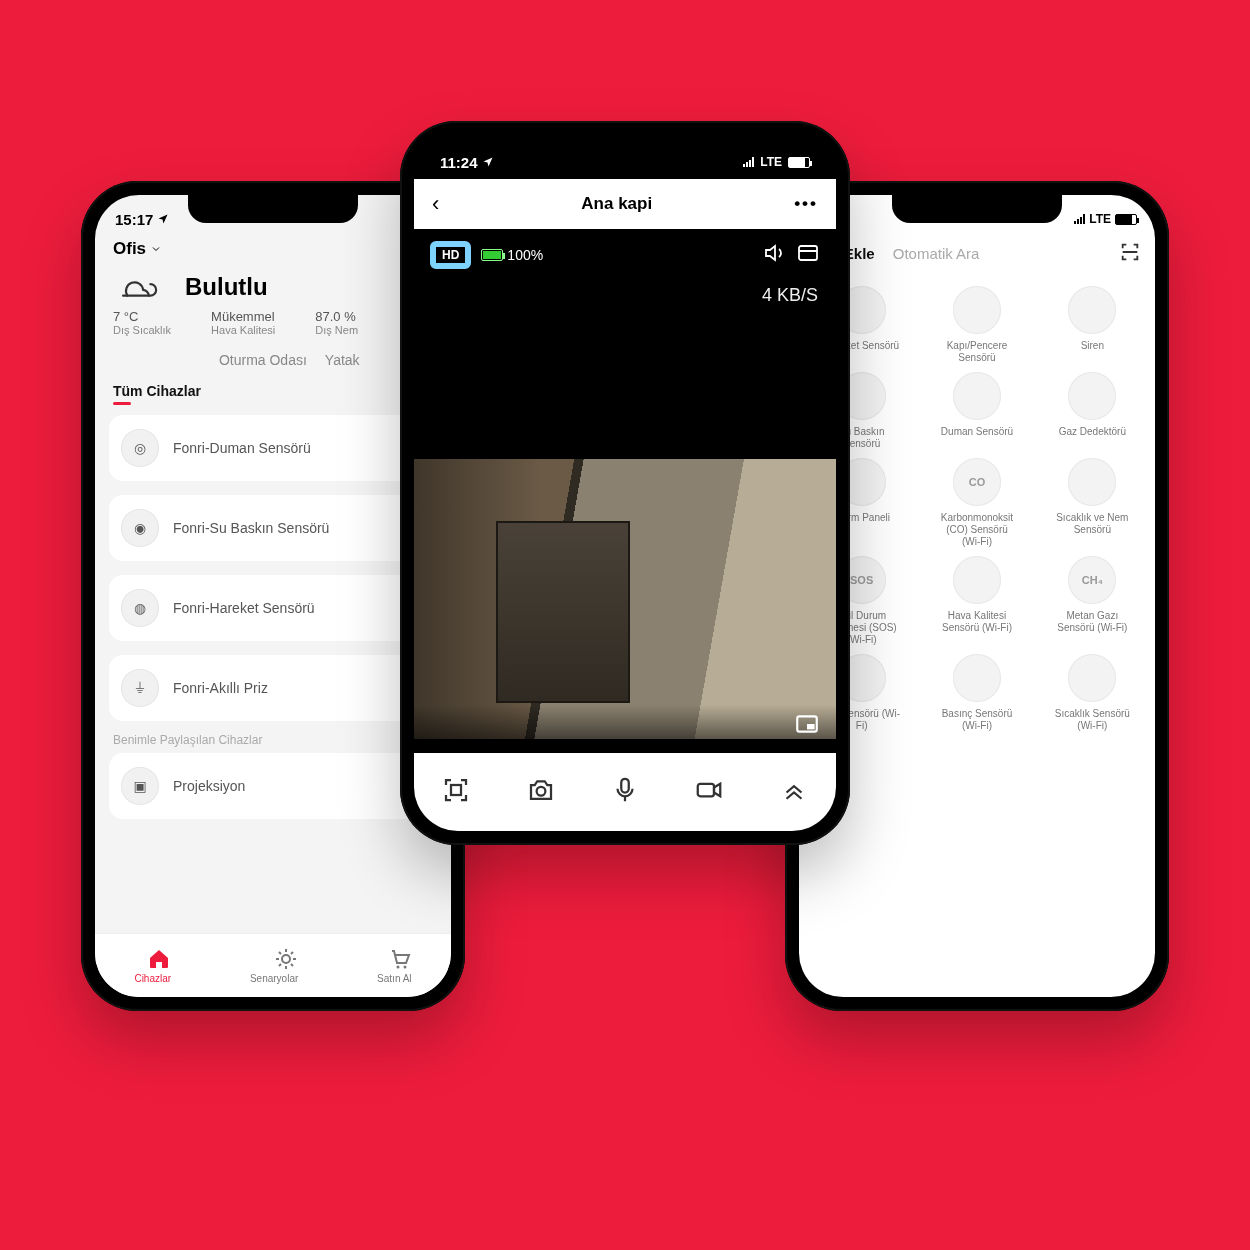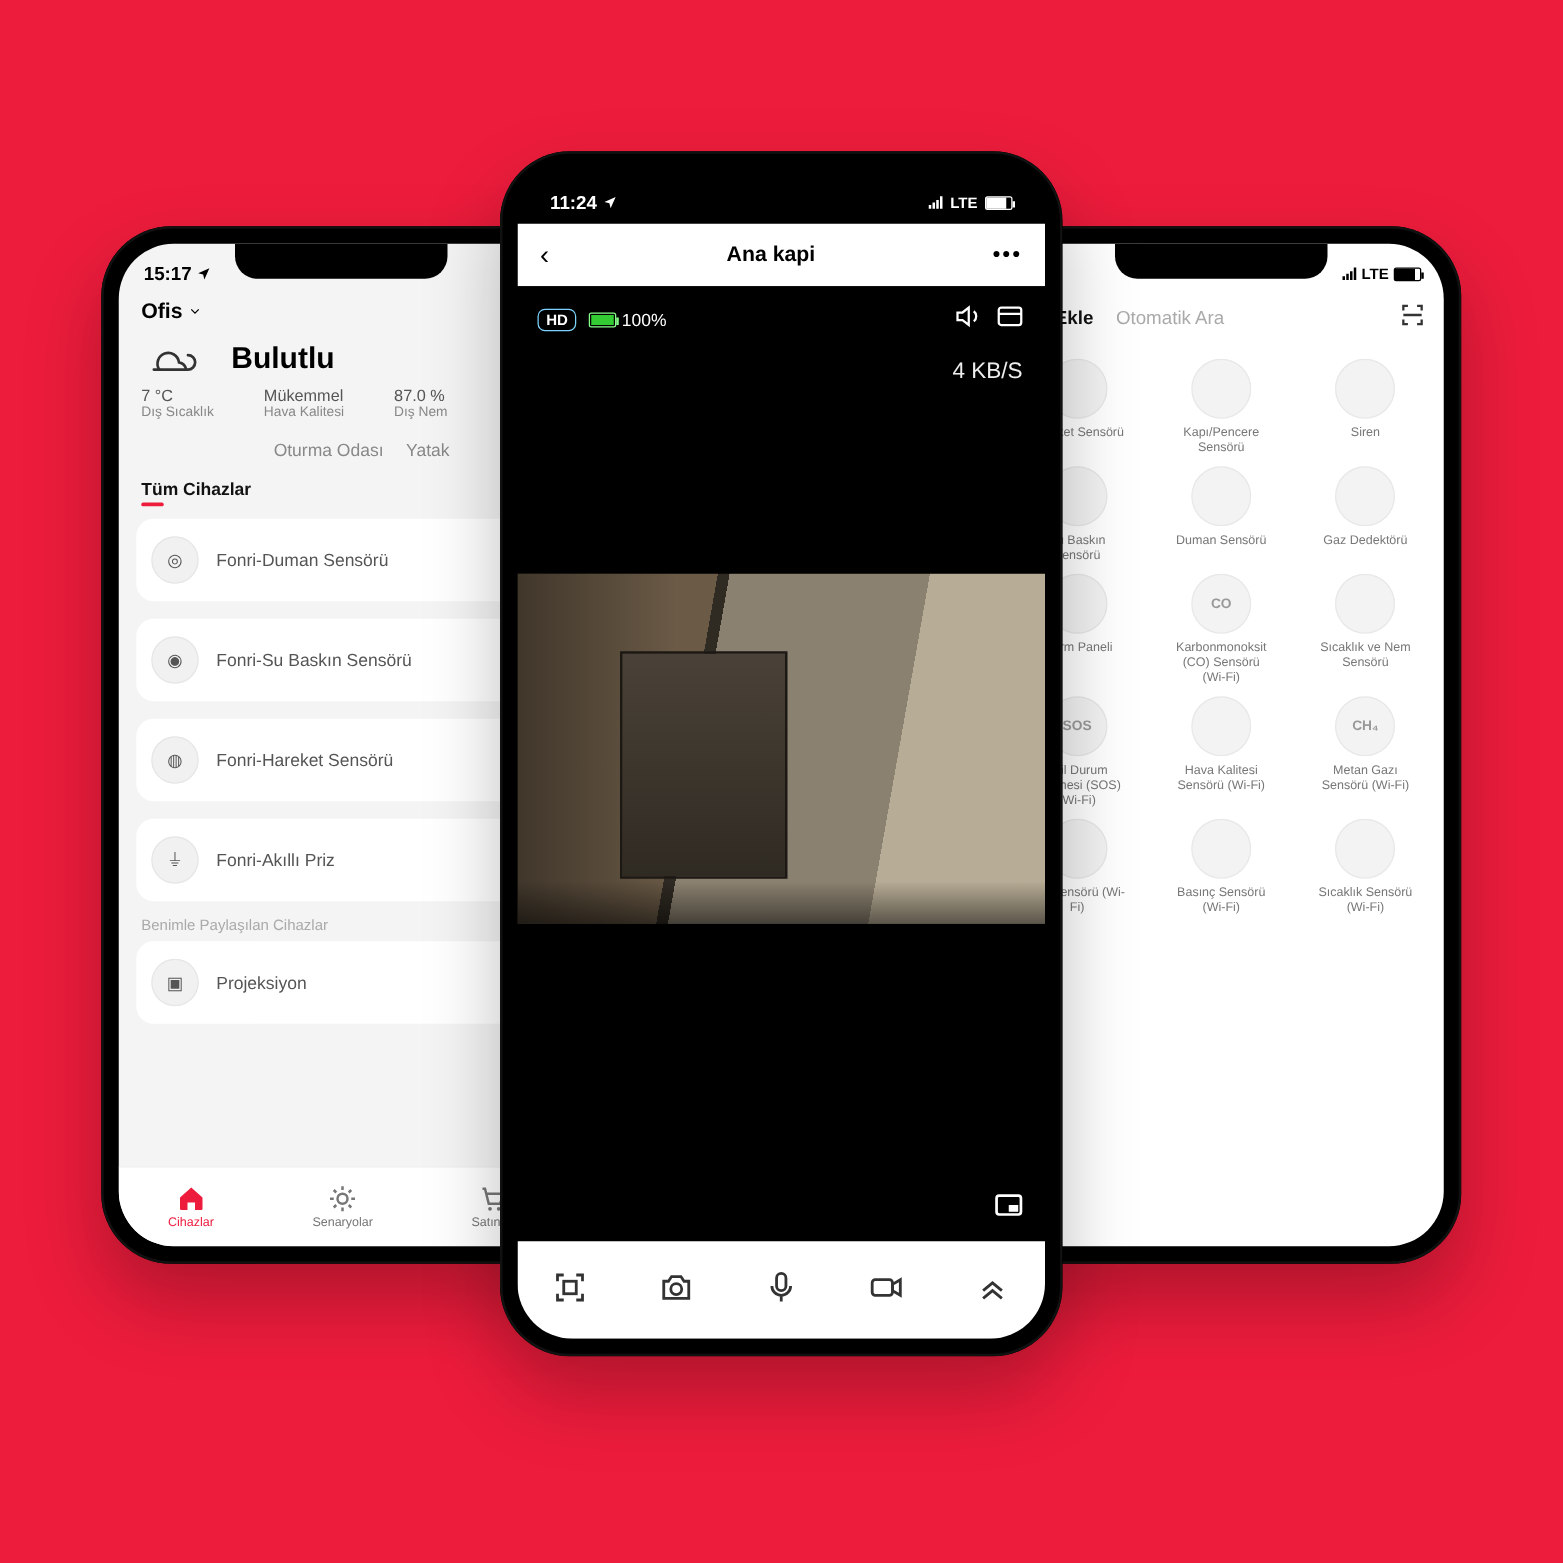"11:24" .phone.center { height: 964px -> 724px }
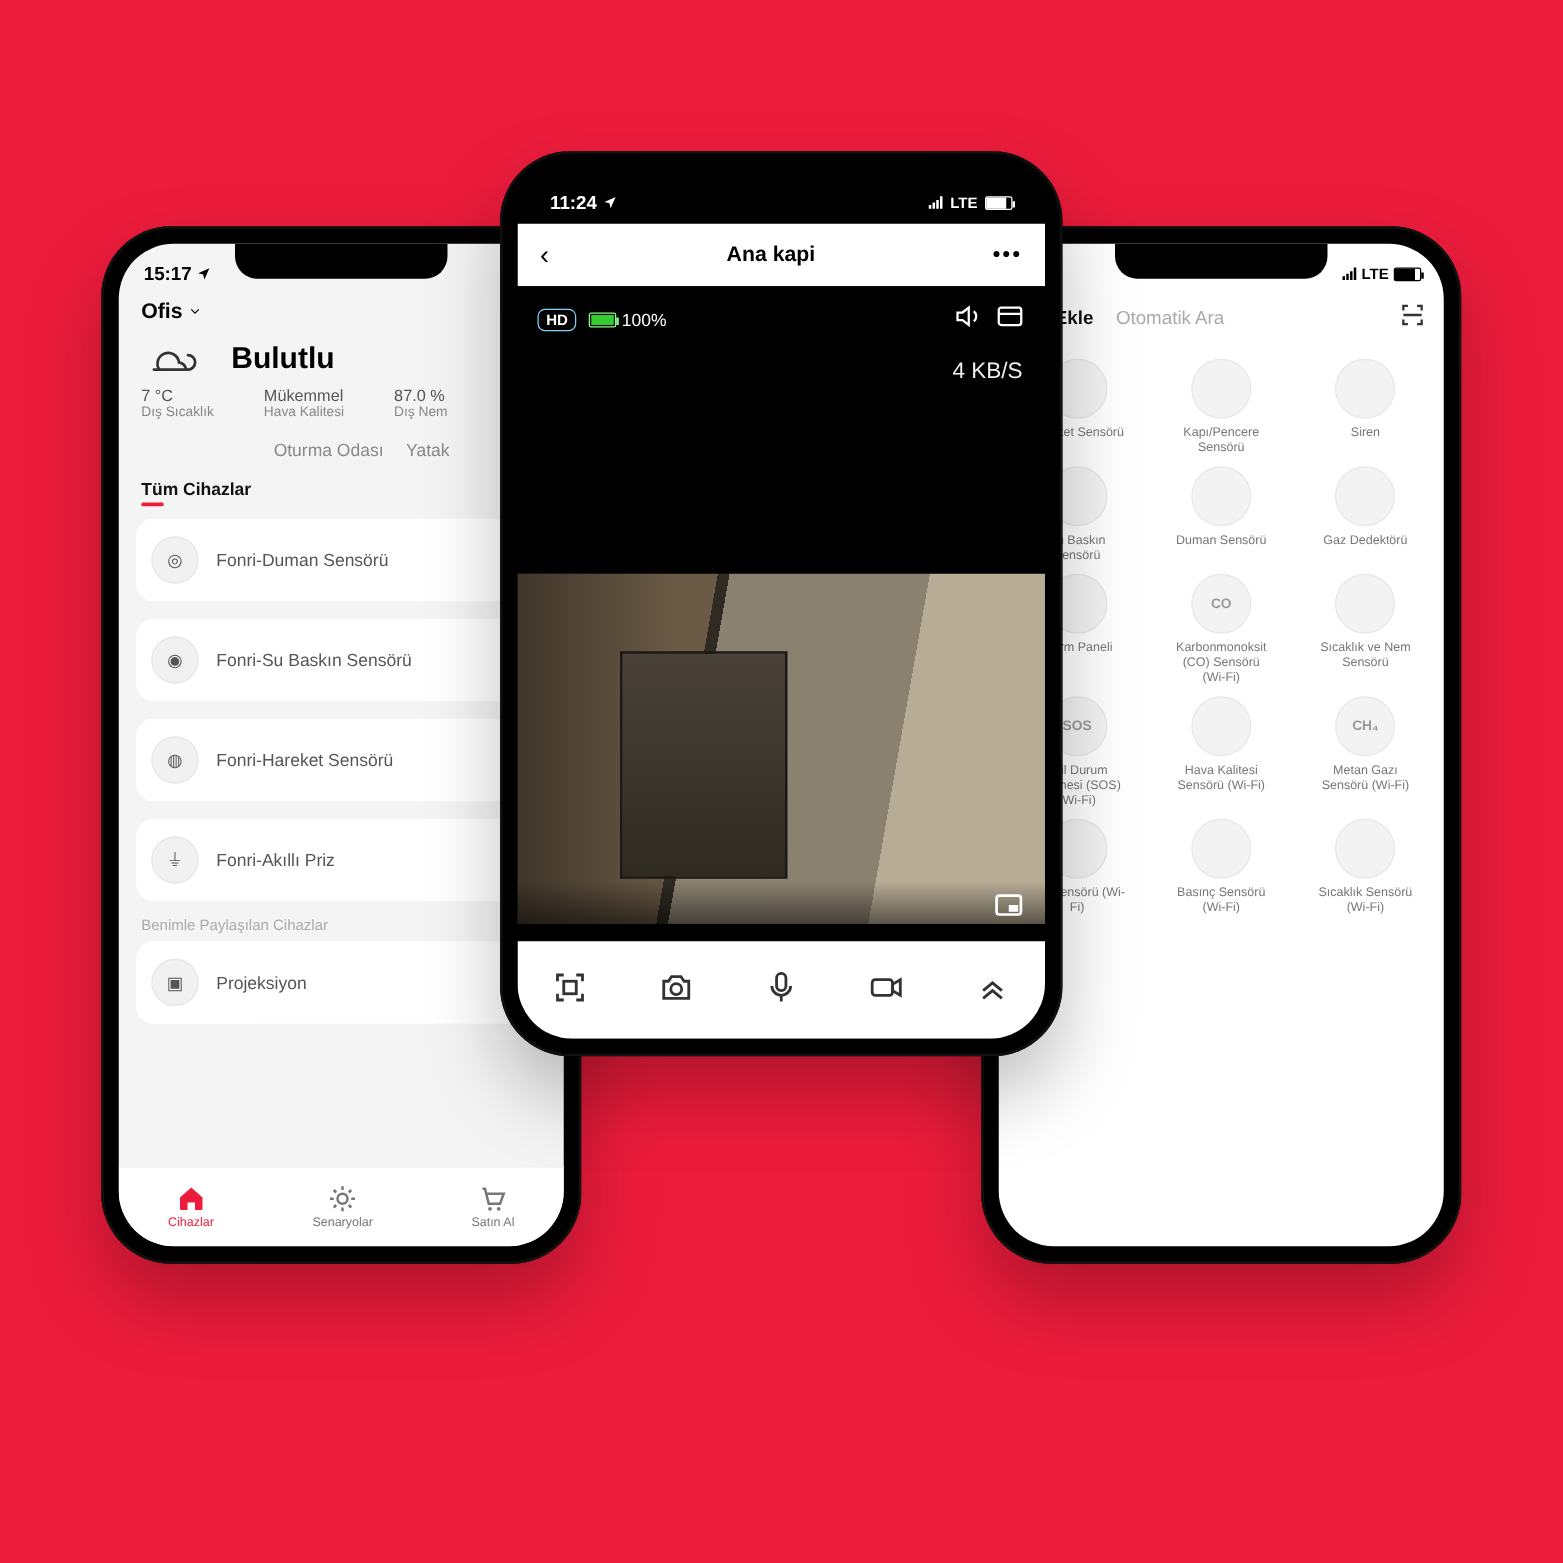"HD" .hd-badge { border: 1px solid #7dd3fc -> 6px solid #7dd3fc }
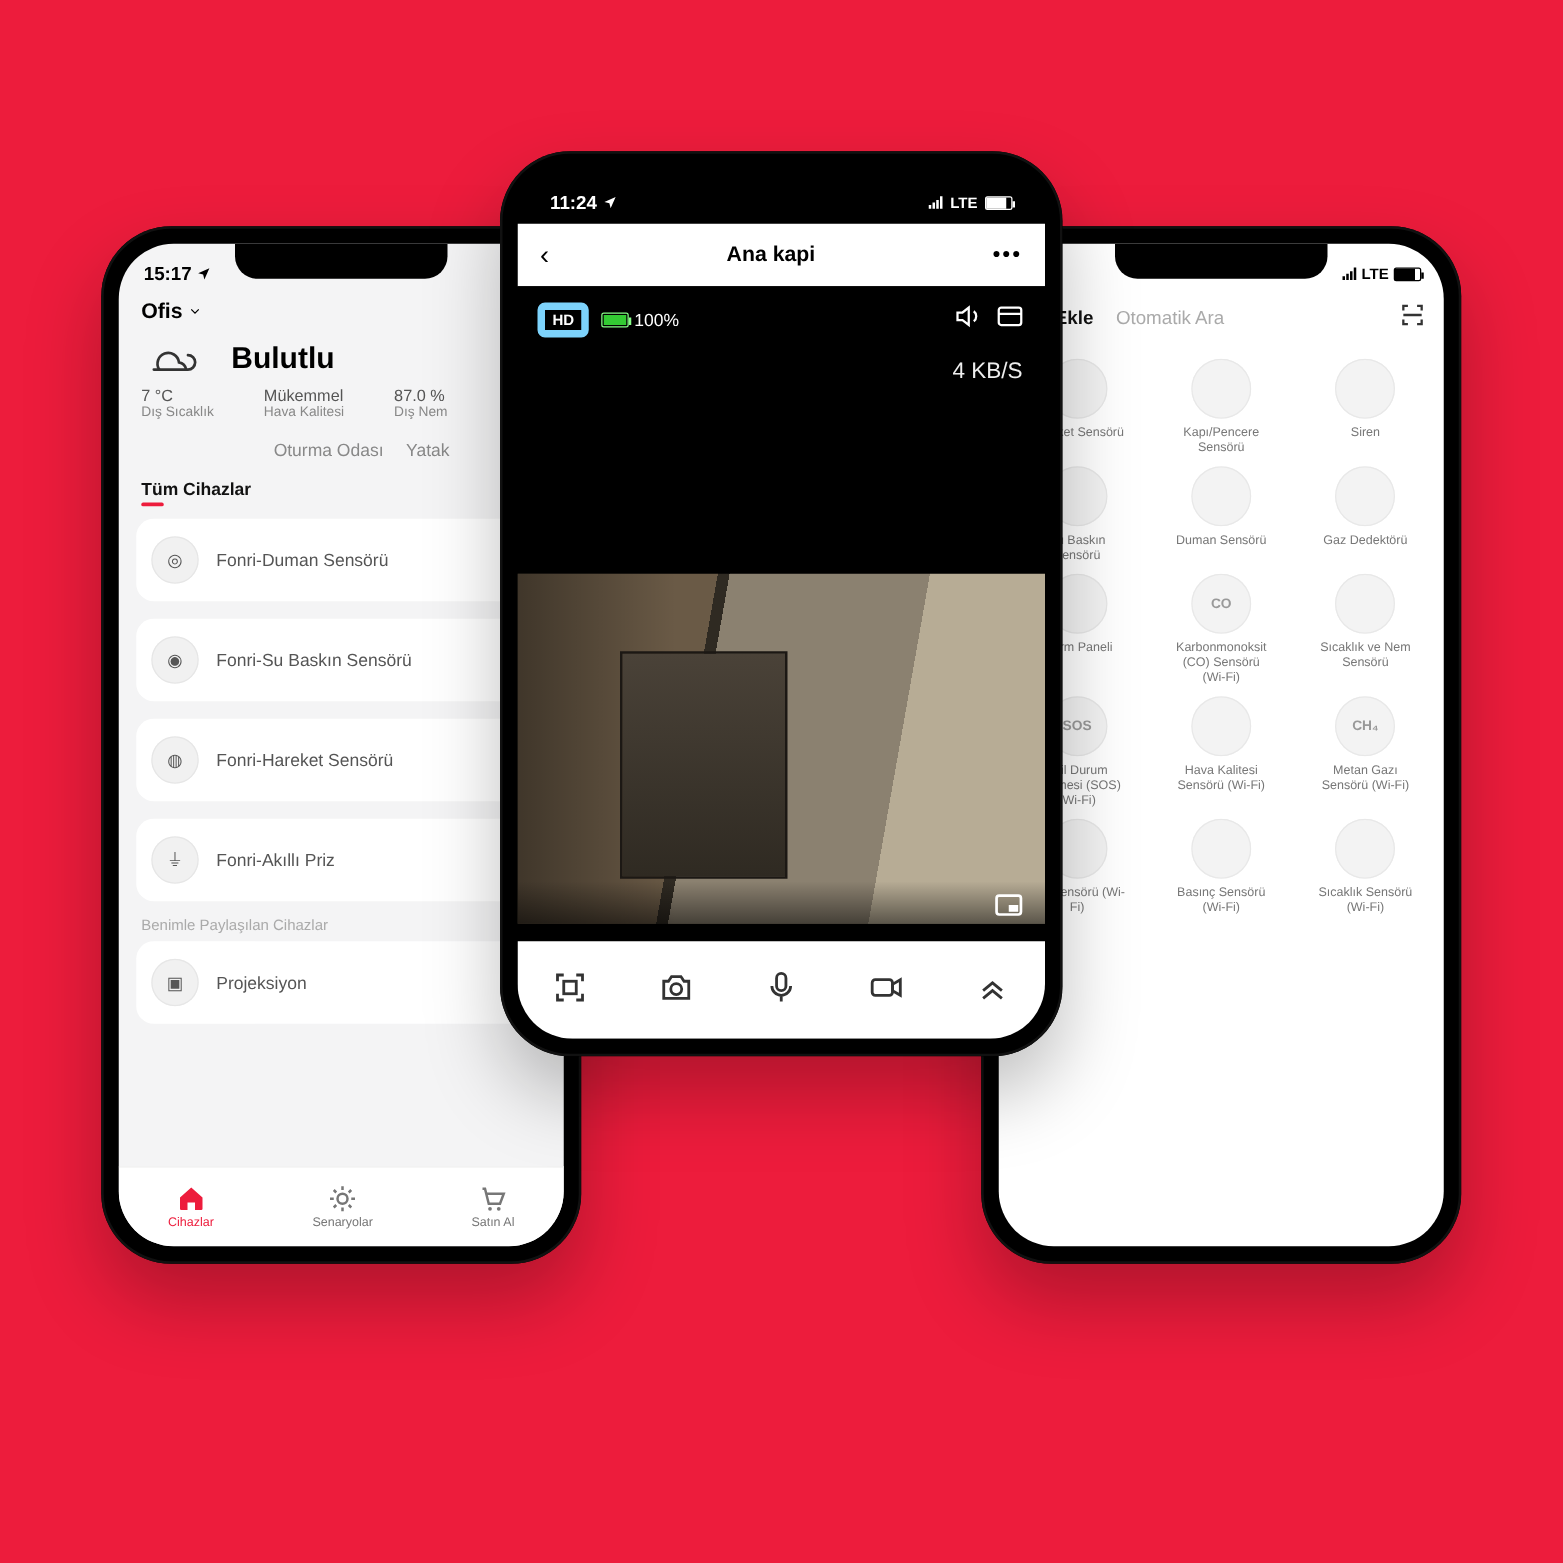"Cihazlar" .bottom-nav-left .itm { align-items: center -> flex-end }
